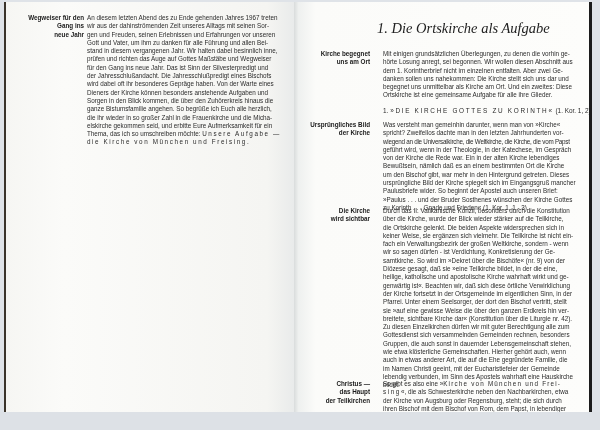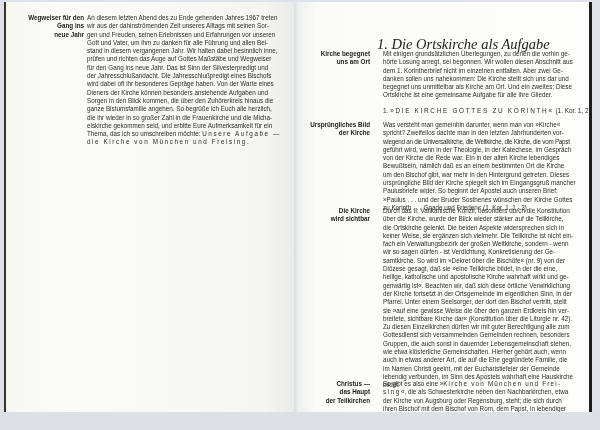"1. Die Ortskirche als Aufgabe" .chapter-title { margin-top: 16px -> none }
